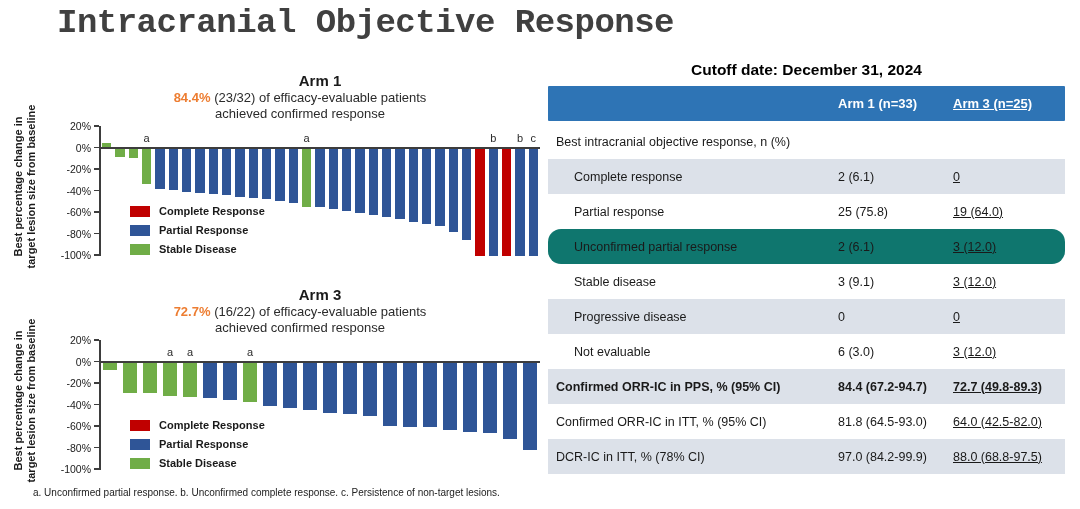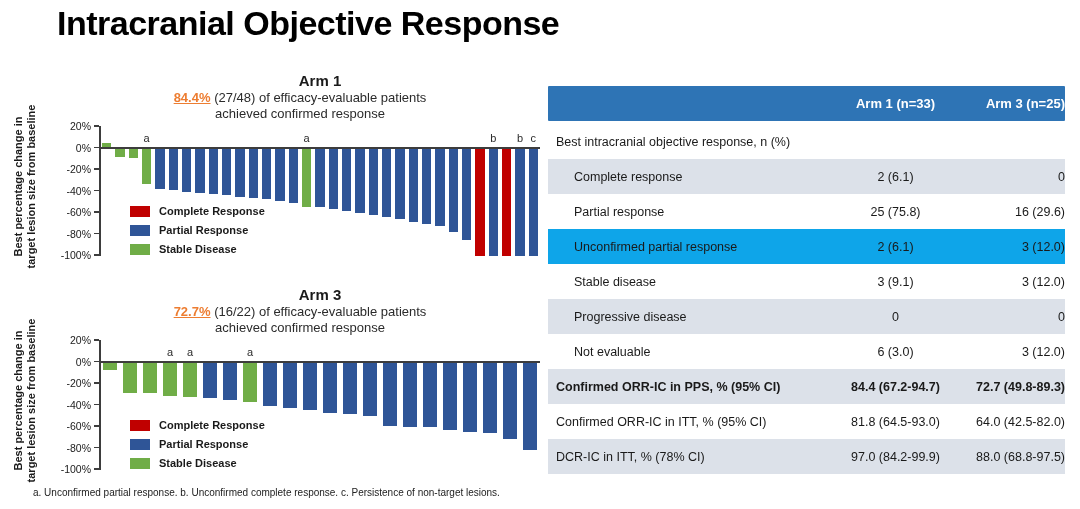"Intracranial Objective Response" div.main-title { color: #000000 -> #404040; font-family: none -> Liberation Mono, monospace }
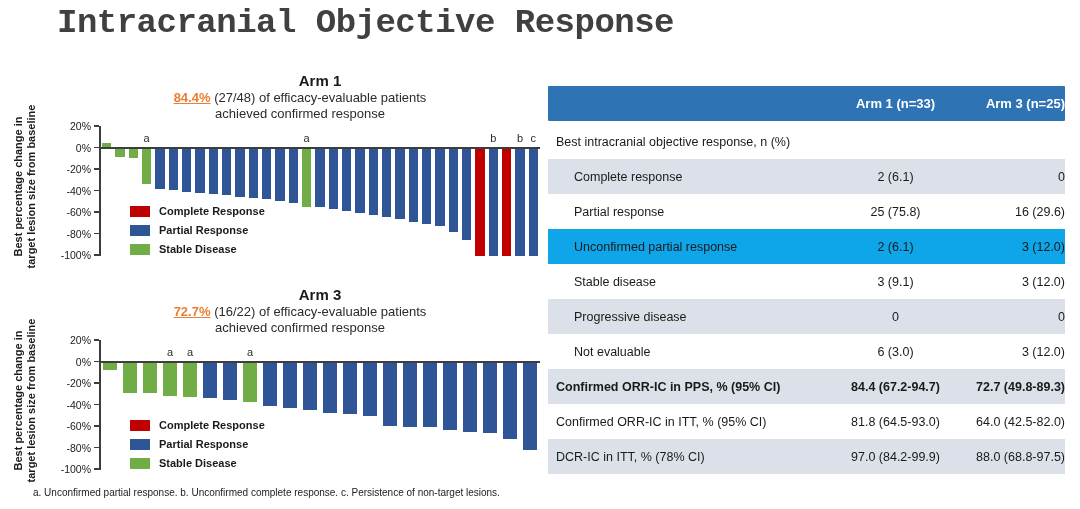"Cutoff date: December 31, 2024" div.cutoff-title { html: none -> <div>Cutoff date: December 31, 2024</div> }
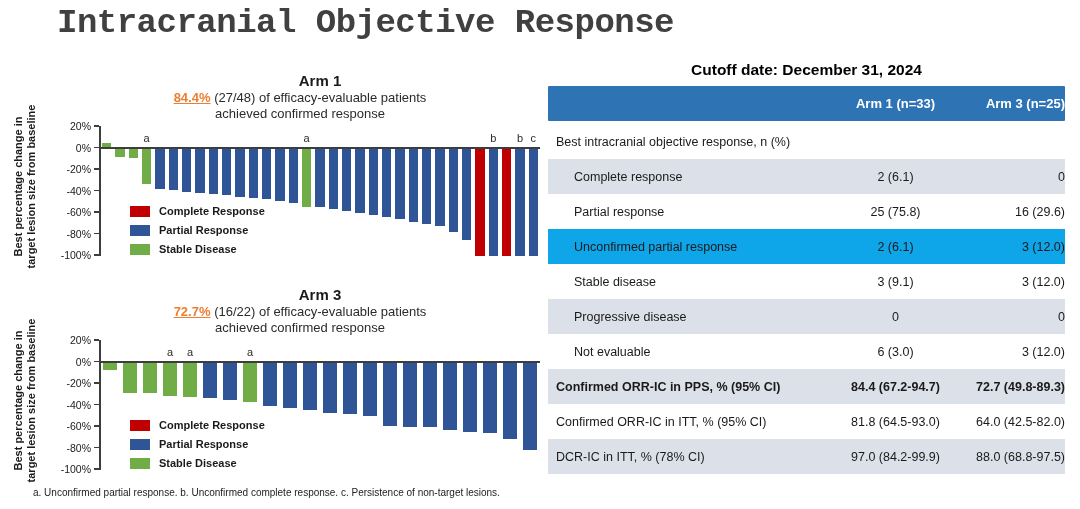"84.4%" .chart-sub .hl { text-decoration: underline -> none }
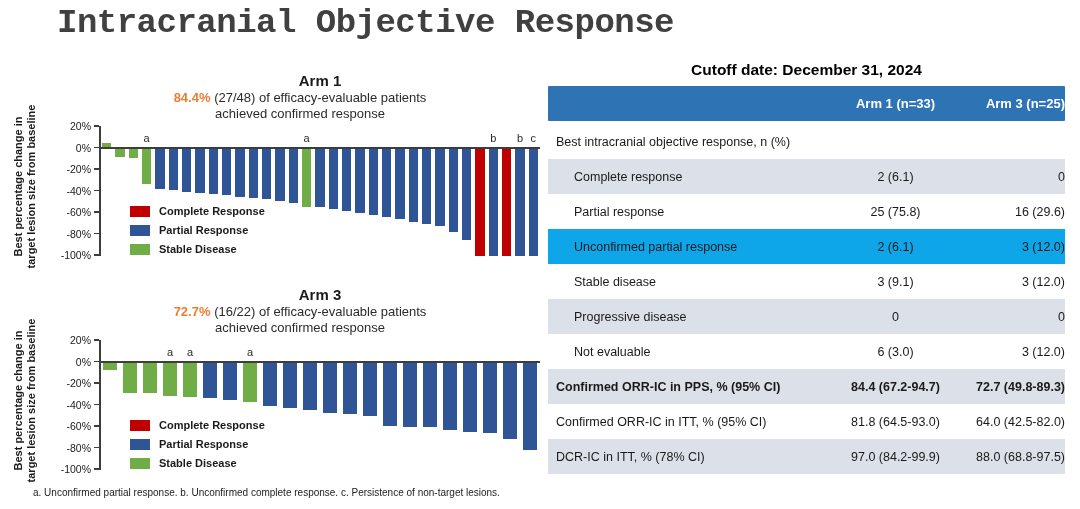"(27/48) of efficacy-evaluable patients" span { text: 27/48 -> 23/32 }
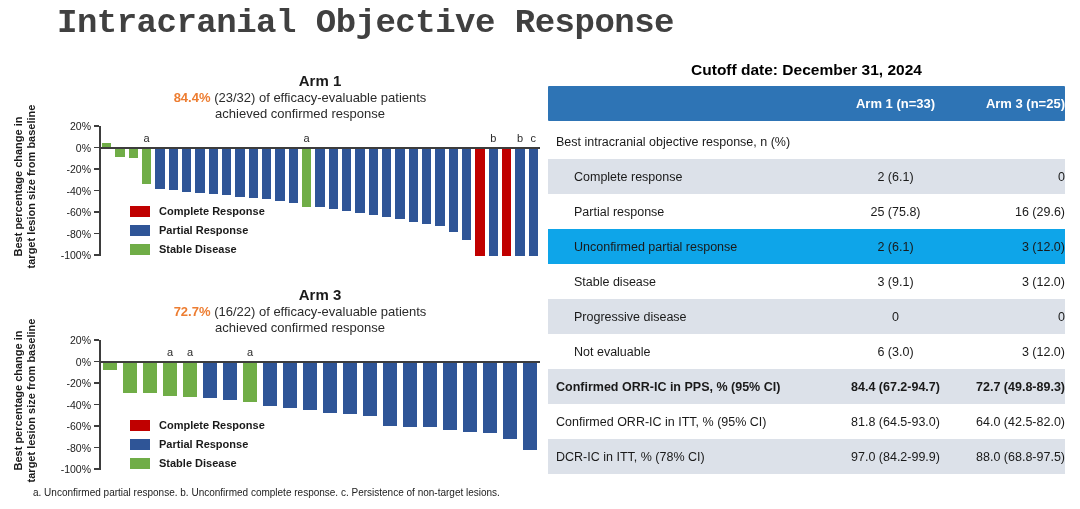"Arm 1 (n=33)" .c-val { text-align: center -> none }
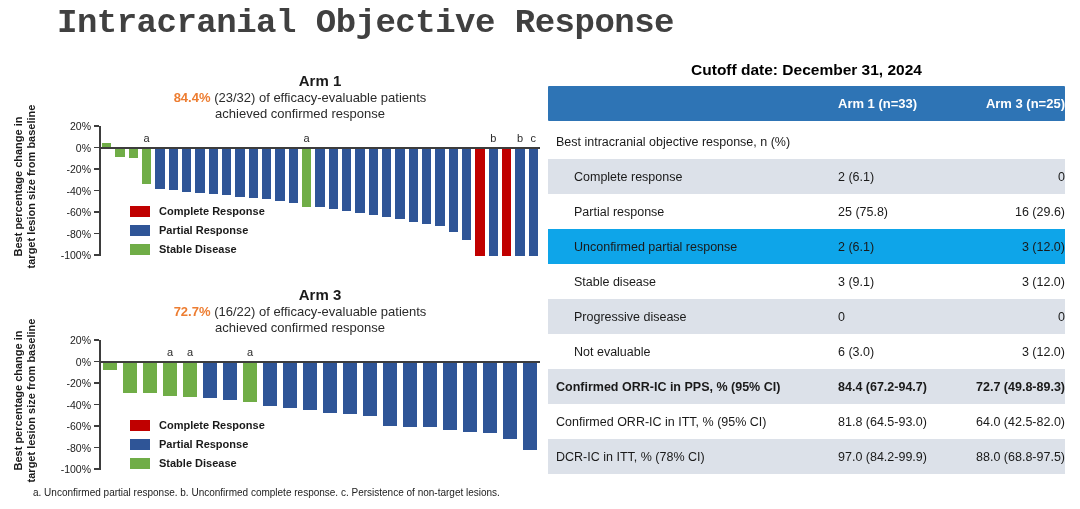"Arm 3 (n=25)" .c-val2 { text-align: right -> left; text-decoration: none -> underline }
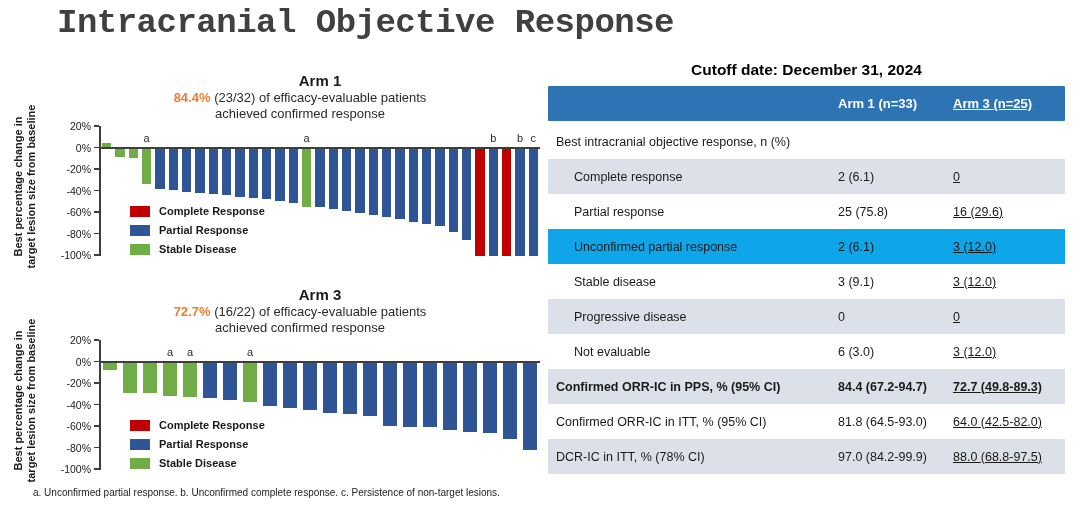"16 (29.6)" div.c-val2 { text: 16 (29.6 -> 19 (64.0 }
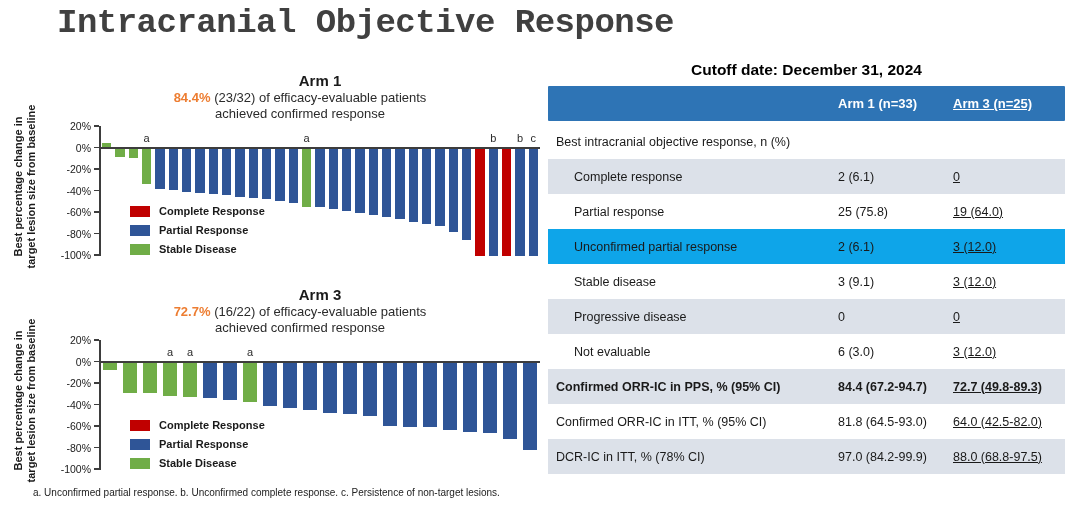"Unconfirmed partial response" div.trow { background: #0ea5e9 -> #0f766e; border-radius: none -> 13px }
